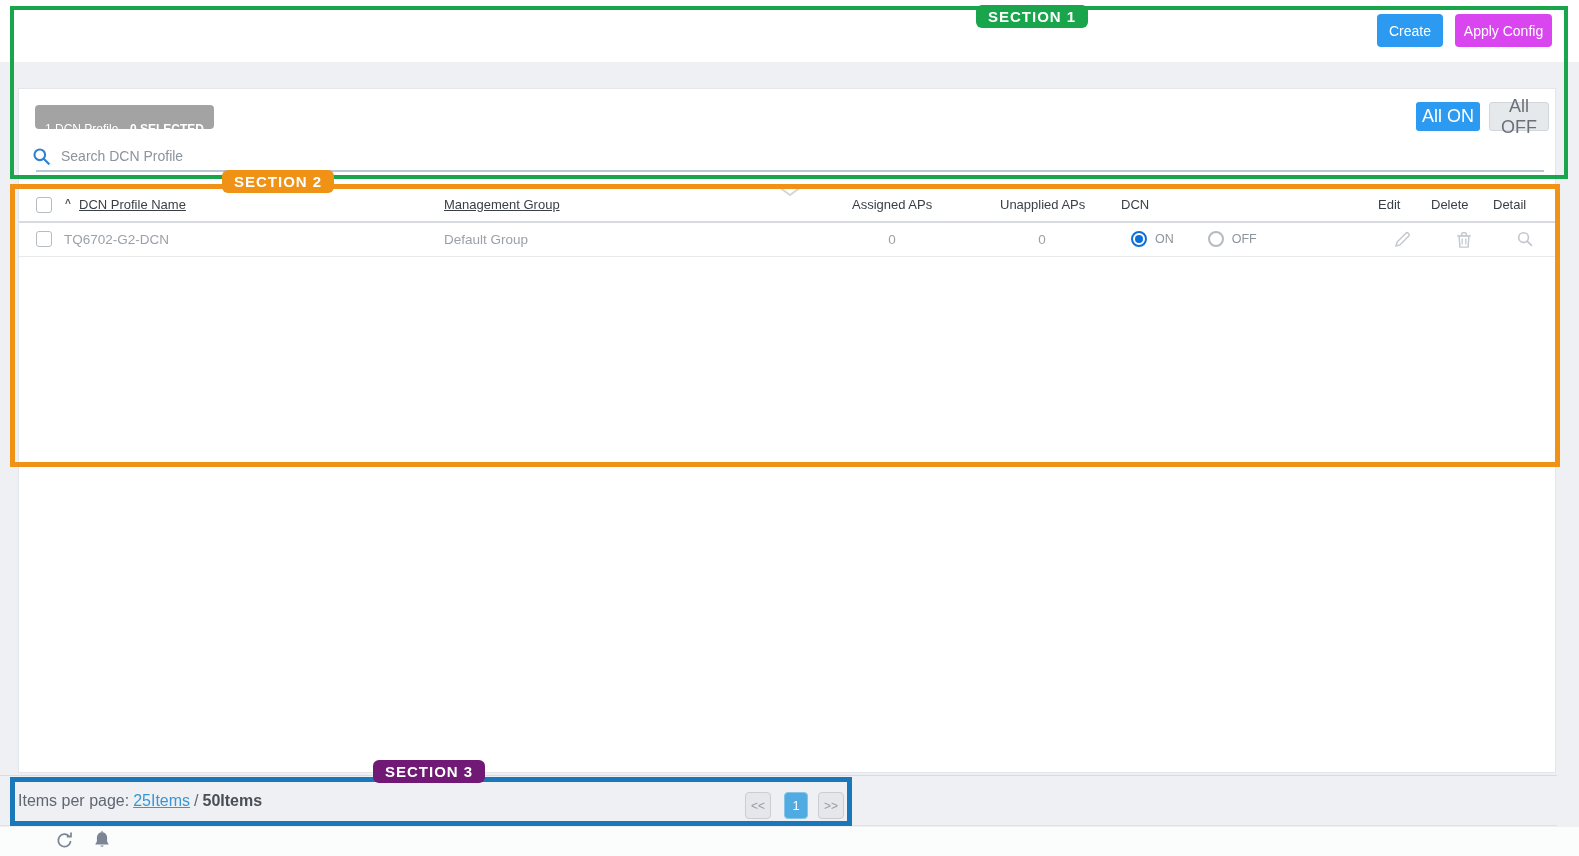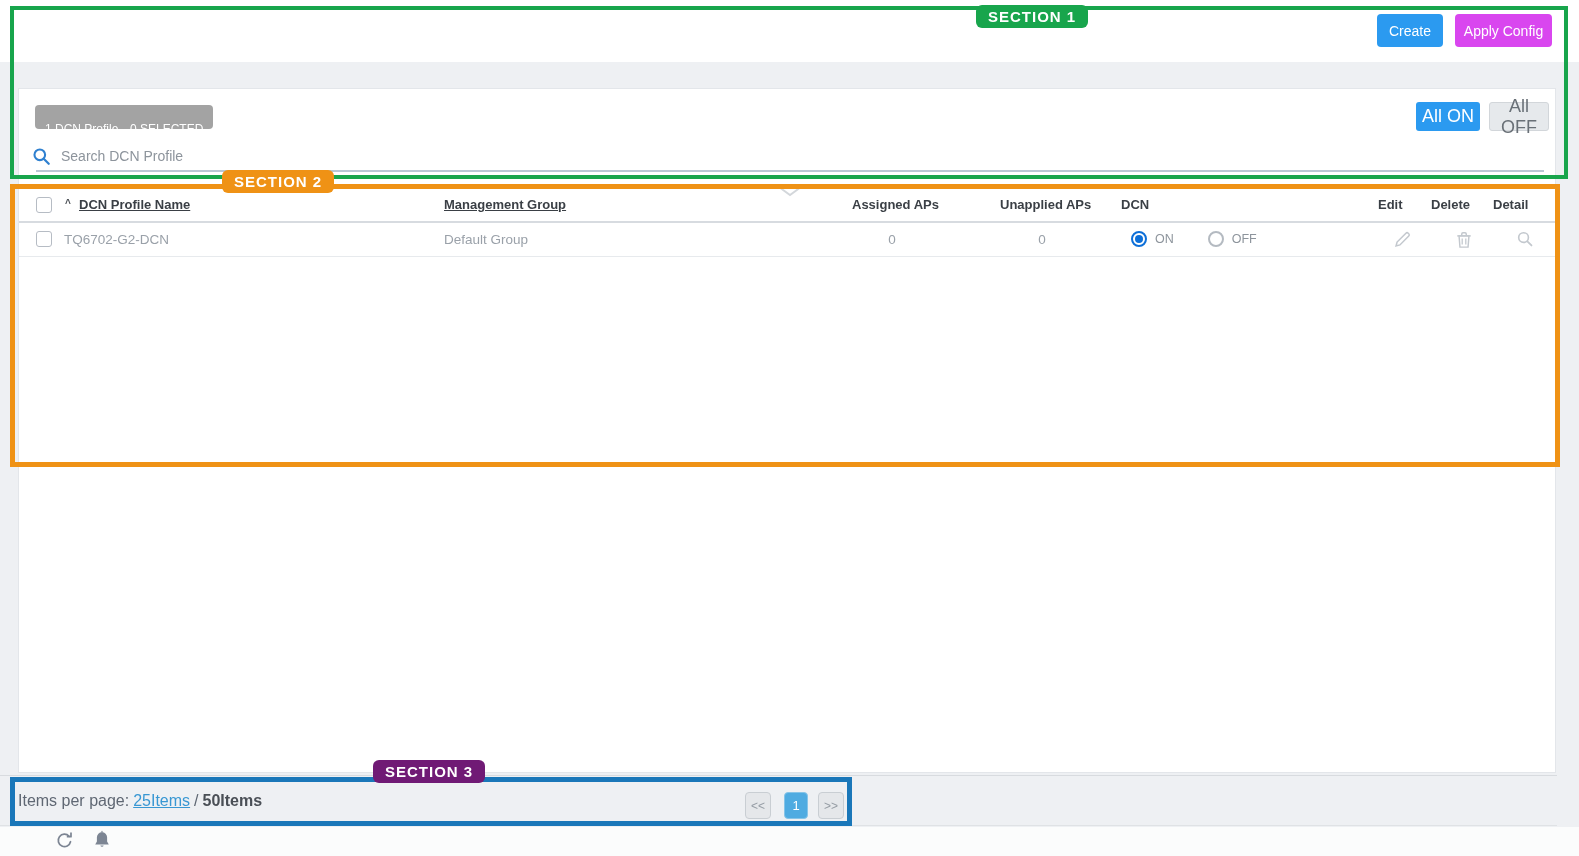"0 SELECTED" .badge-selected { font-weight: none -> bold }
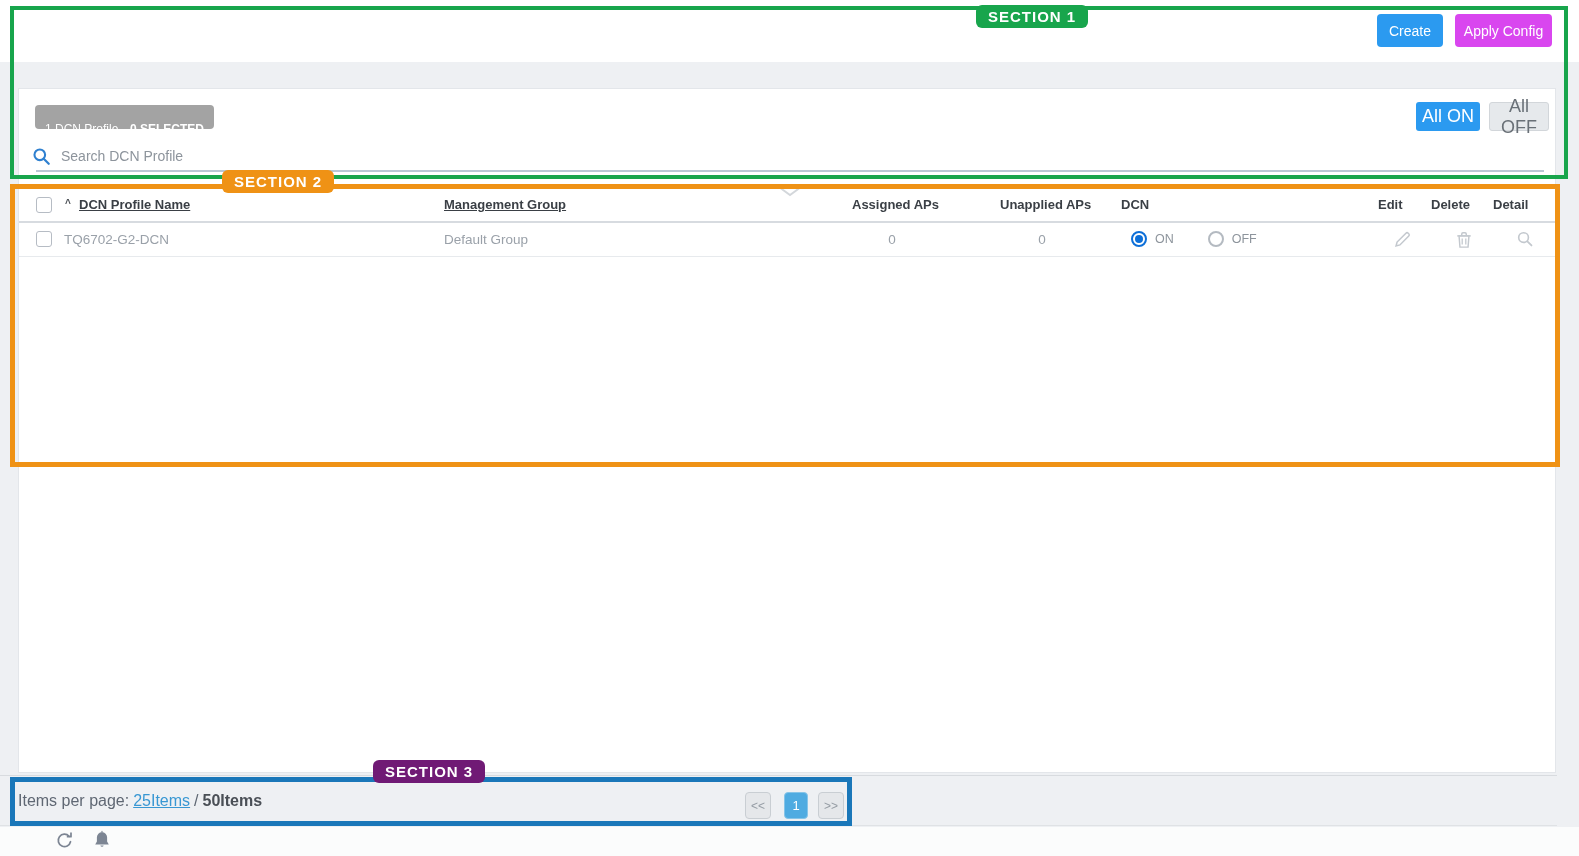"DCN Profile Name" .hcell { font-weight: 700 -> 400 }
